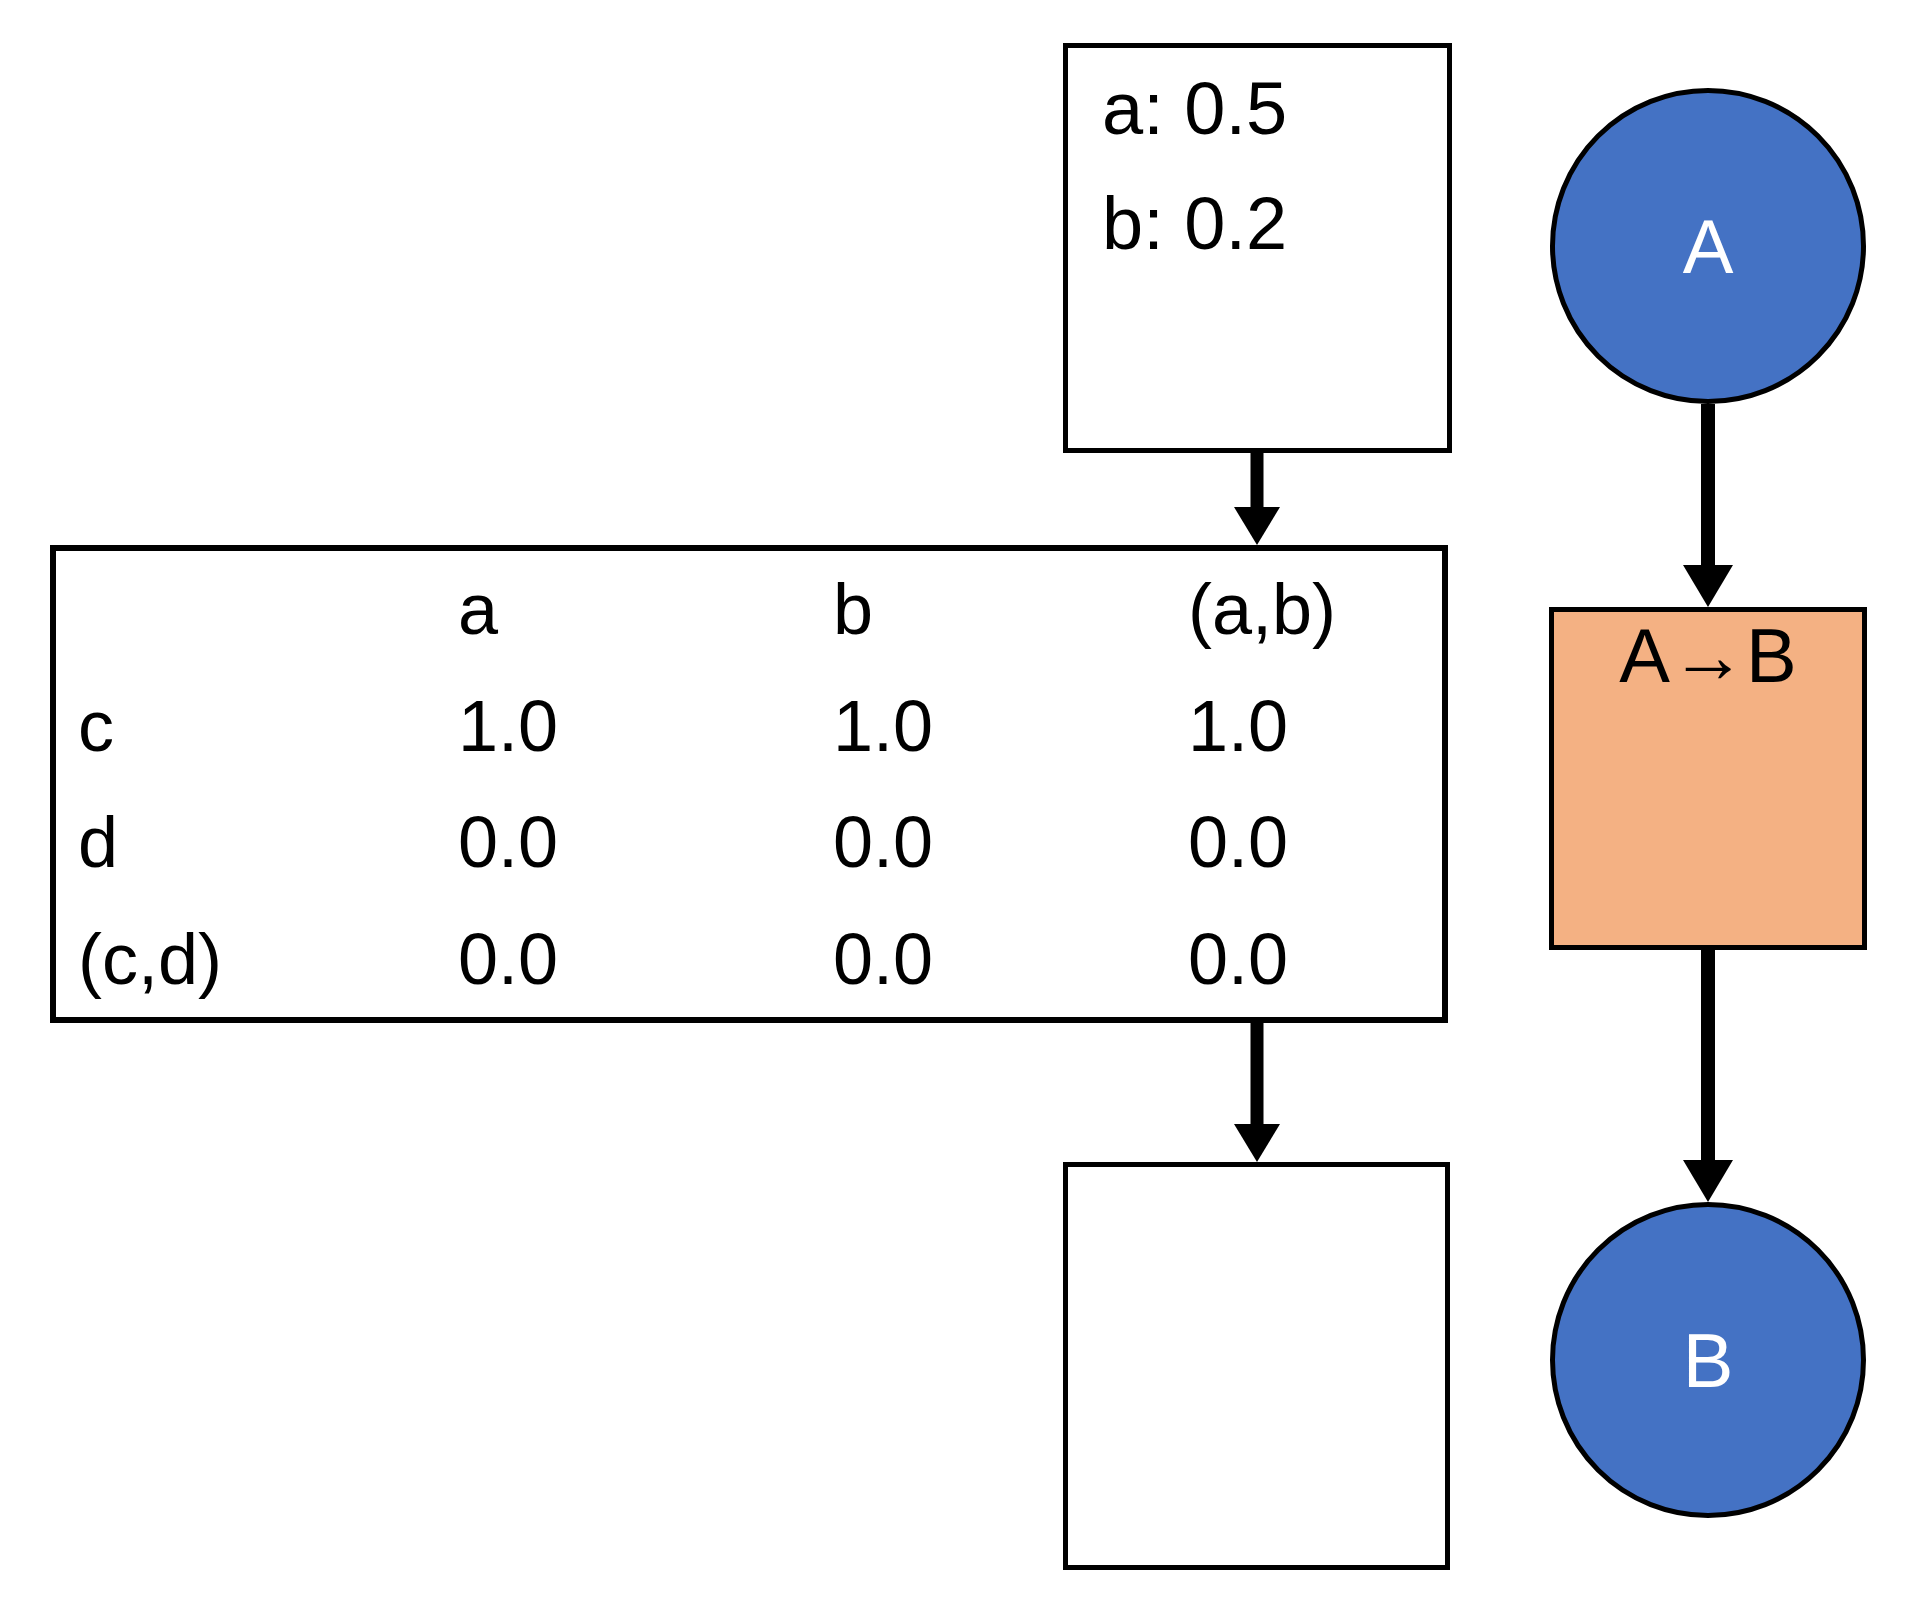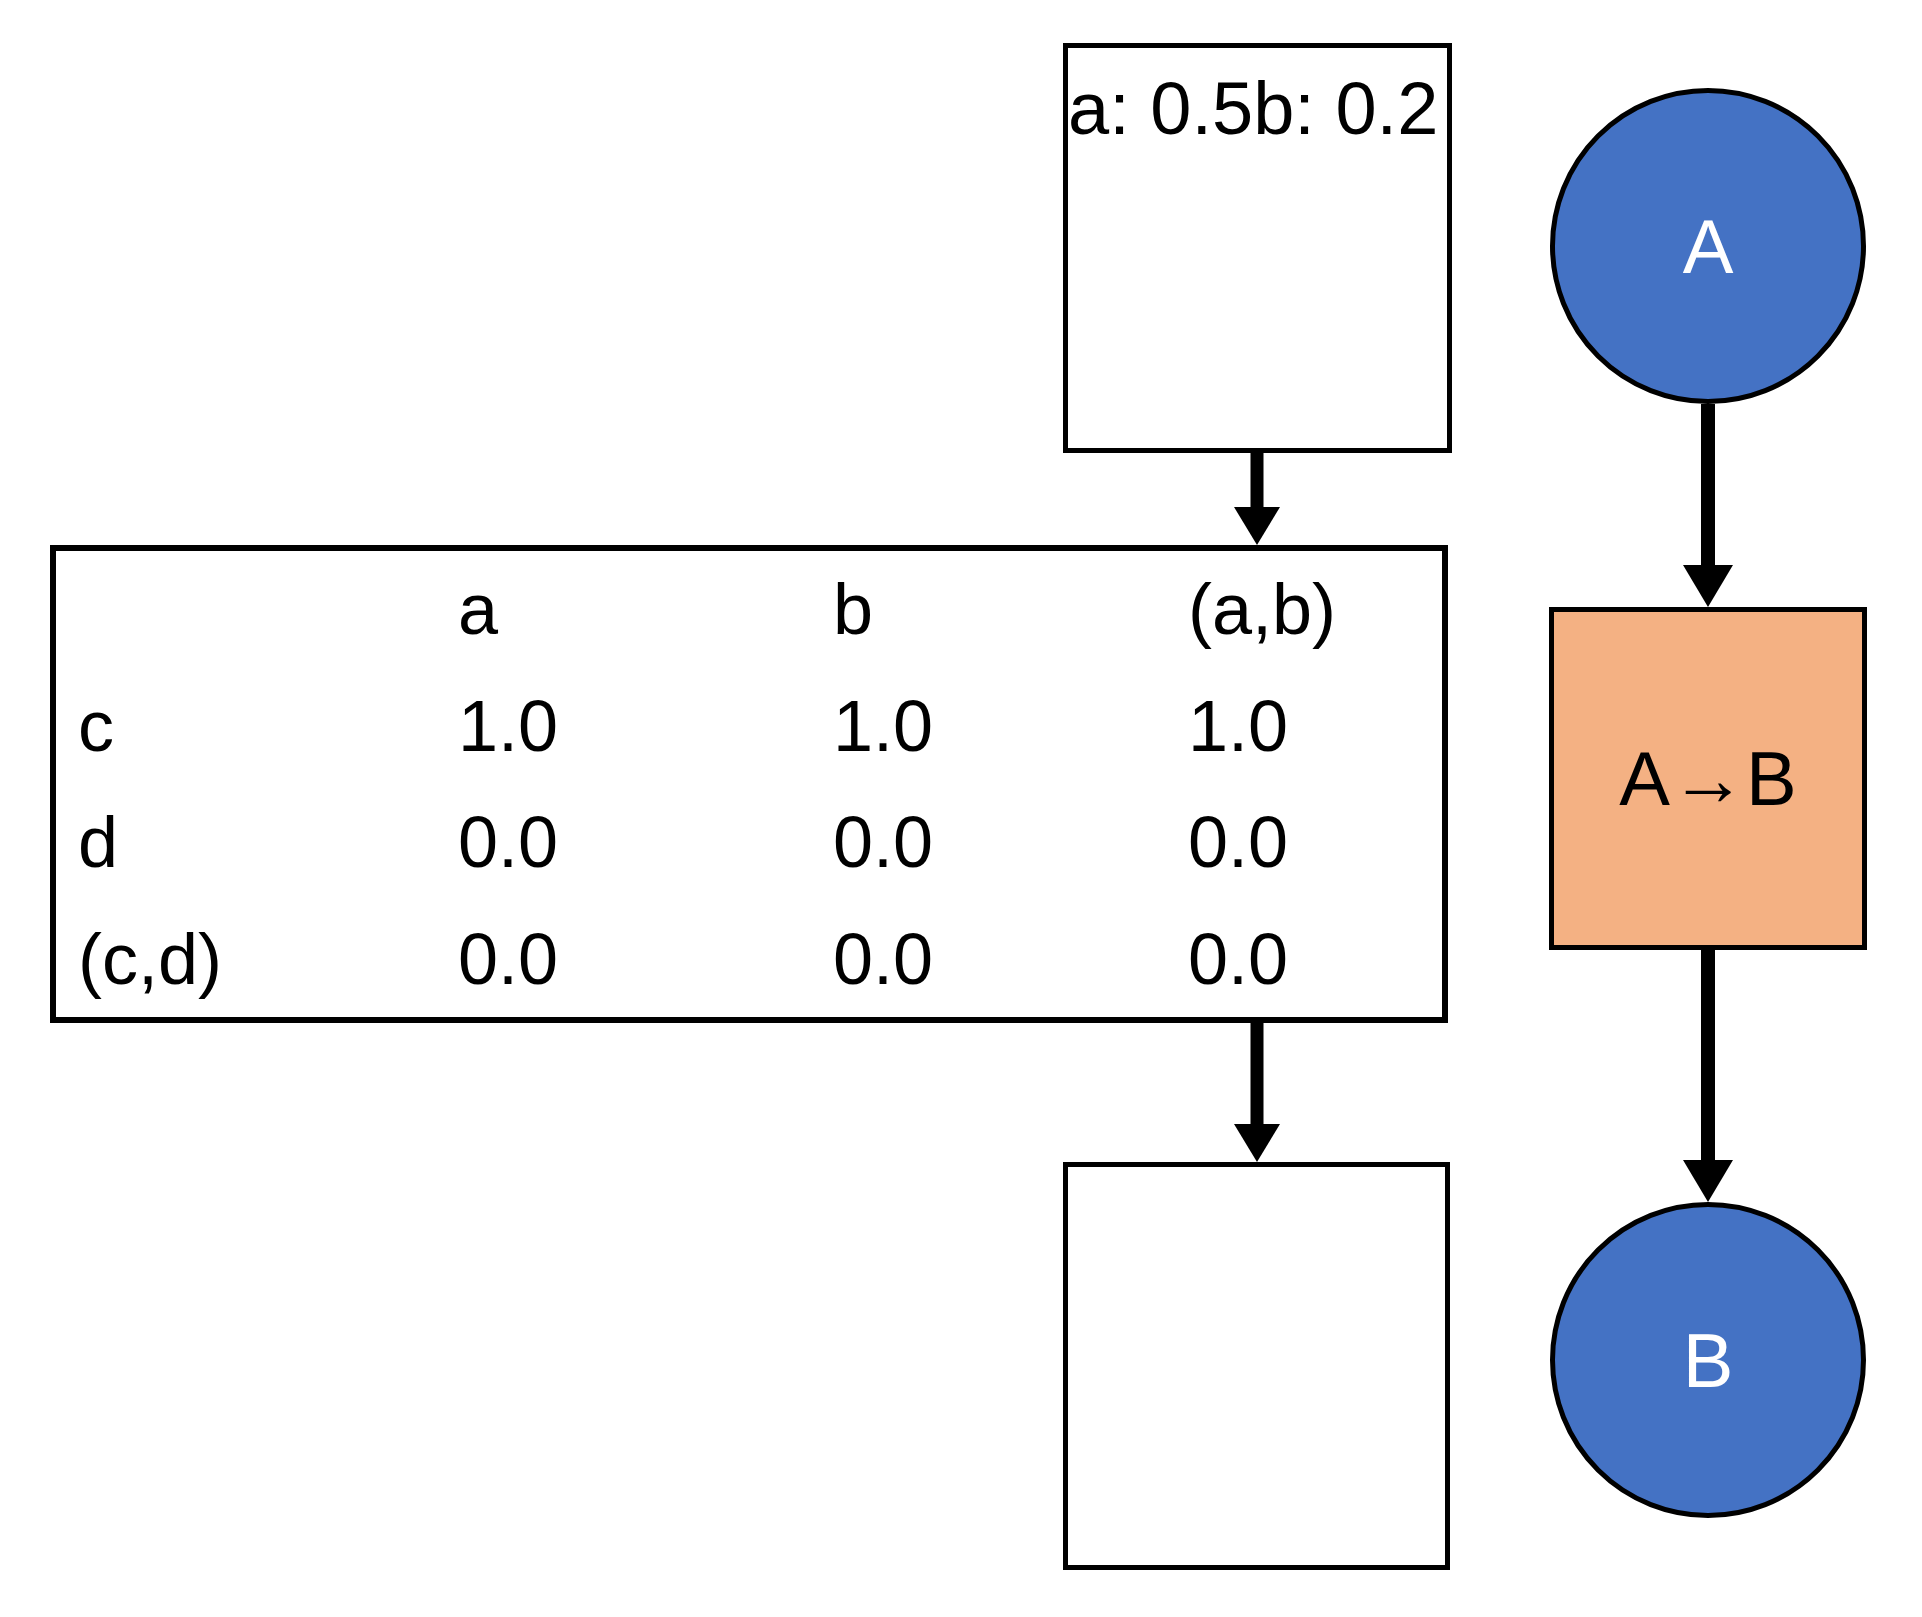"a: 0.5" .msg-box { flex-direction: row -> column; padding-left: none -> 34px }
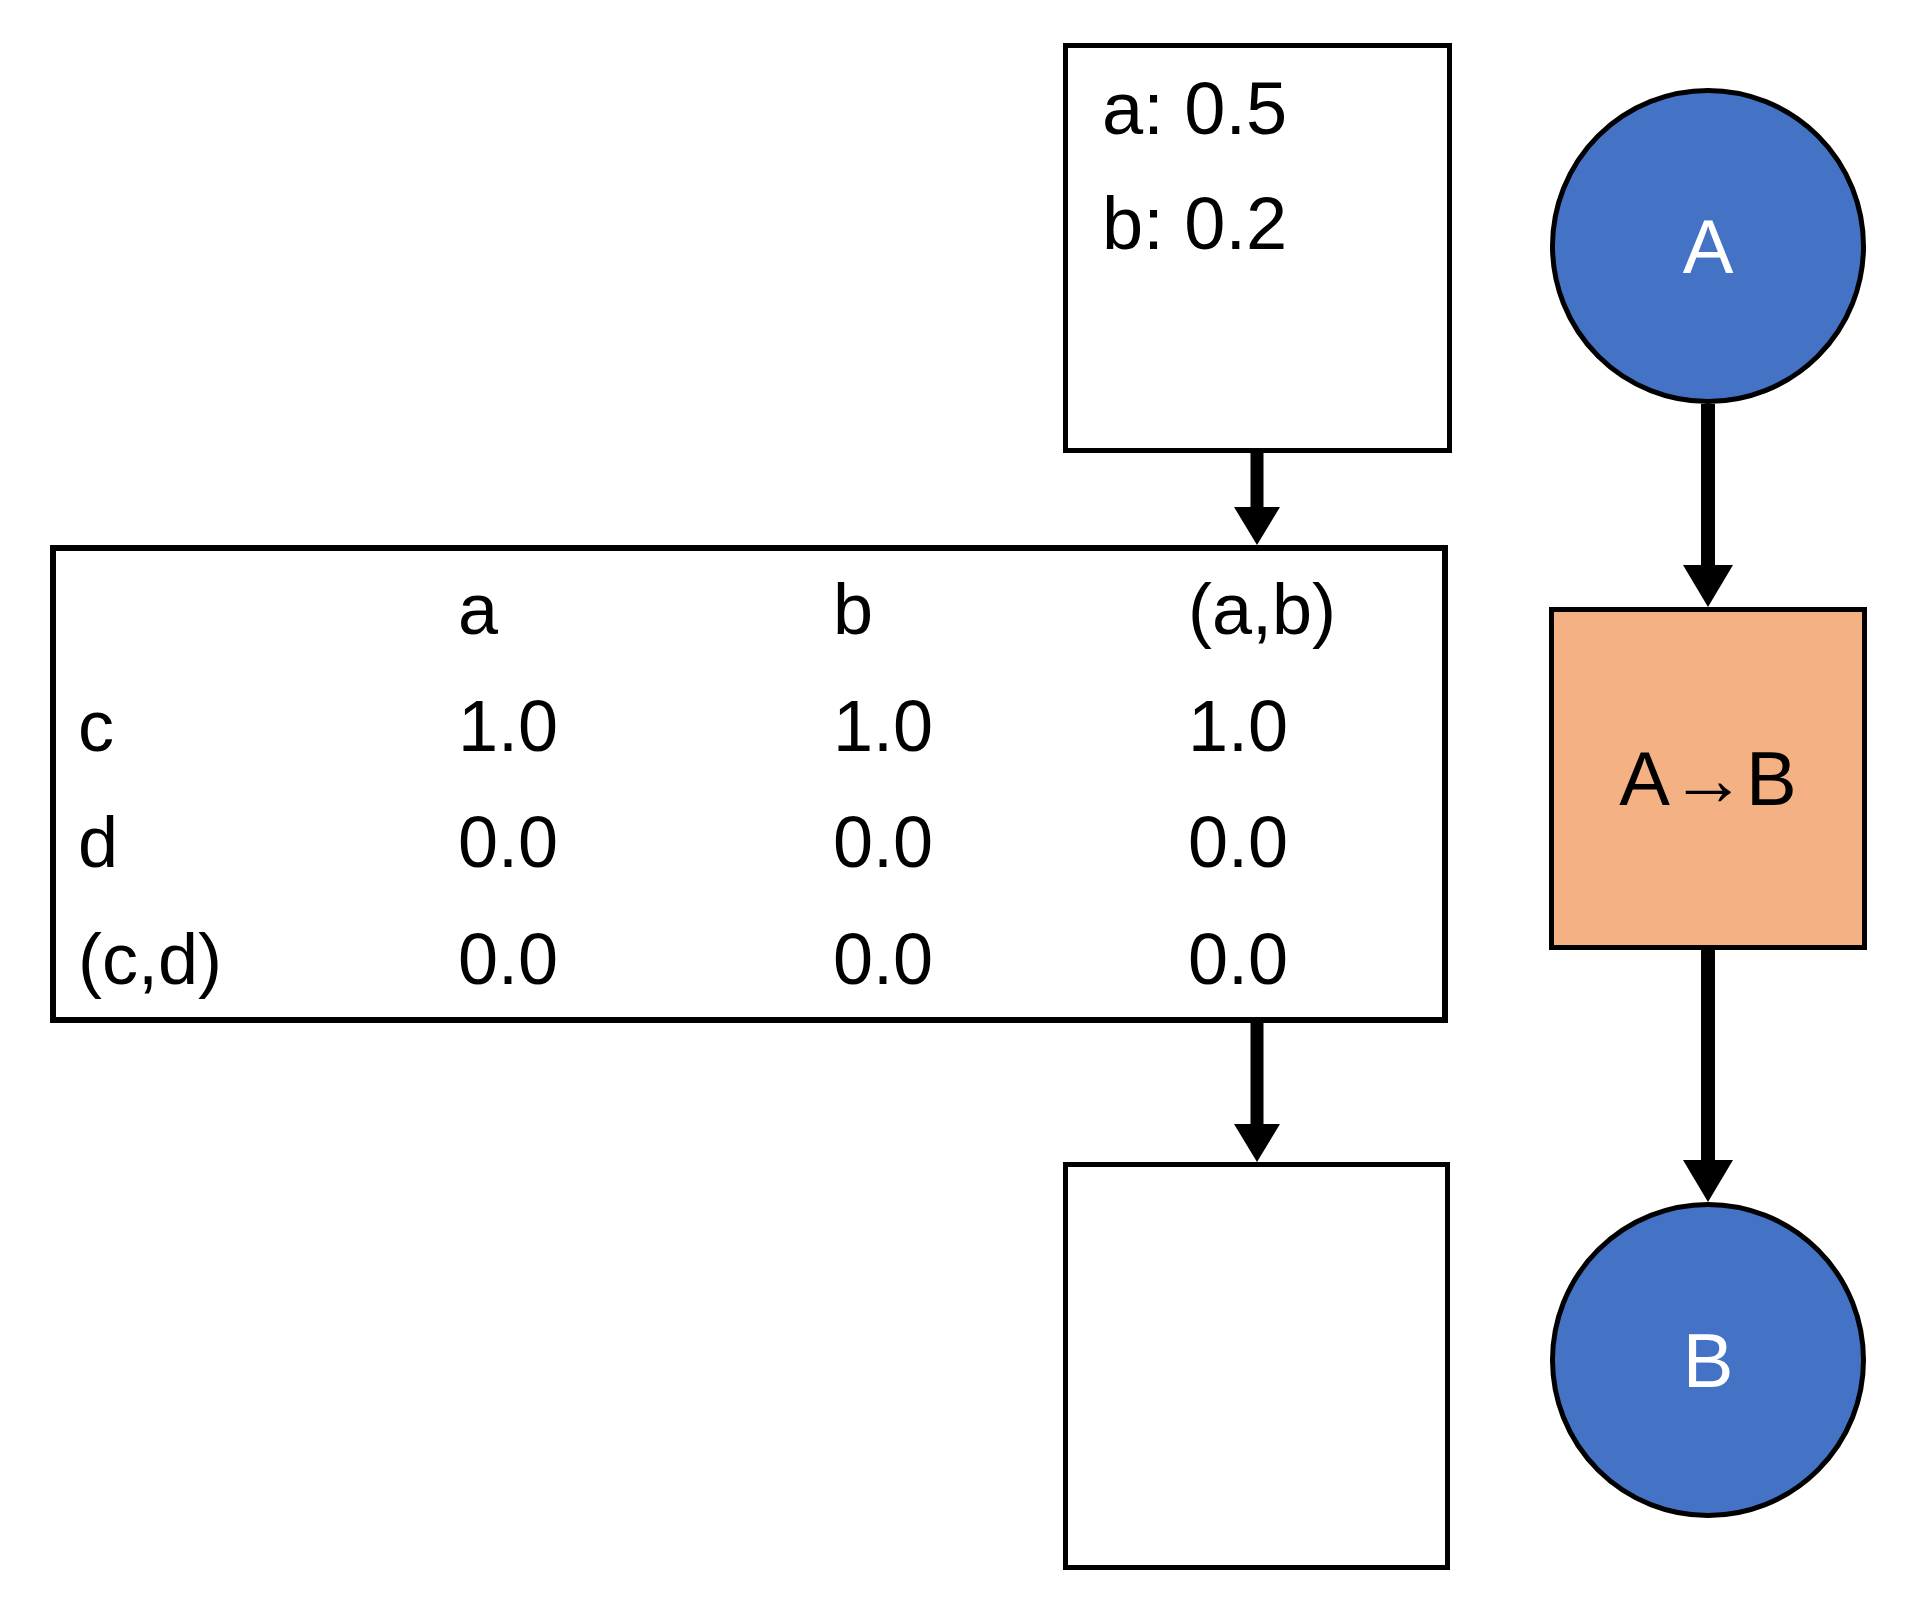"A→B" #factor-box { align-items: center -> none }
